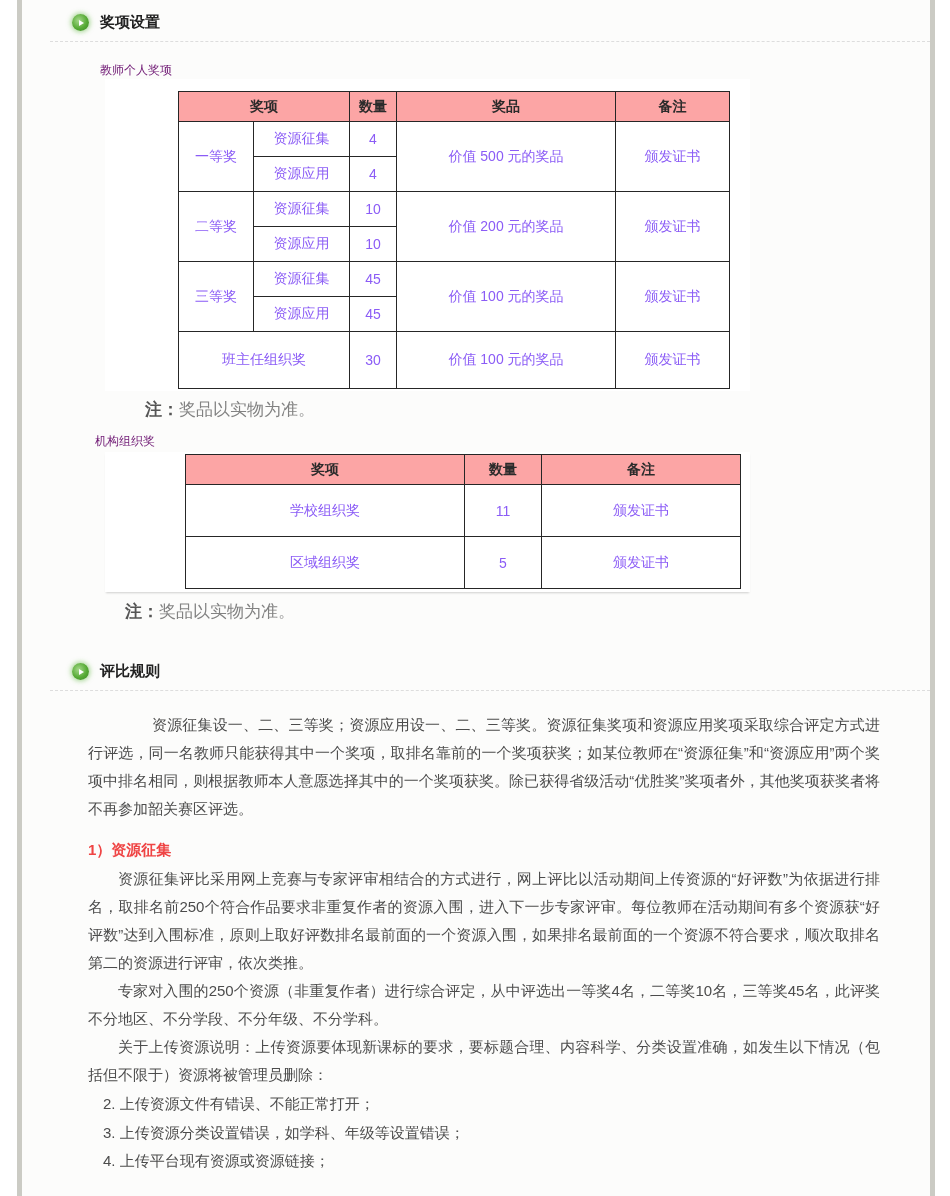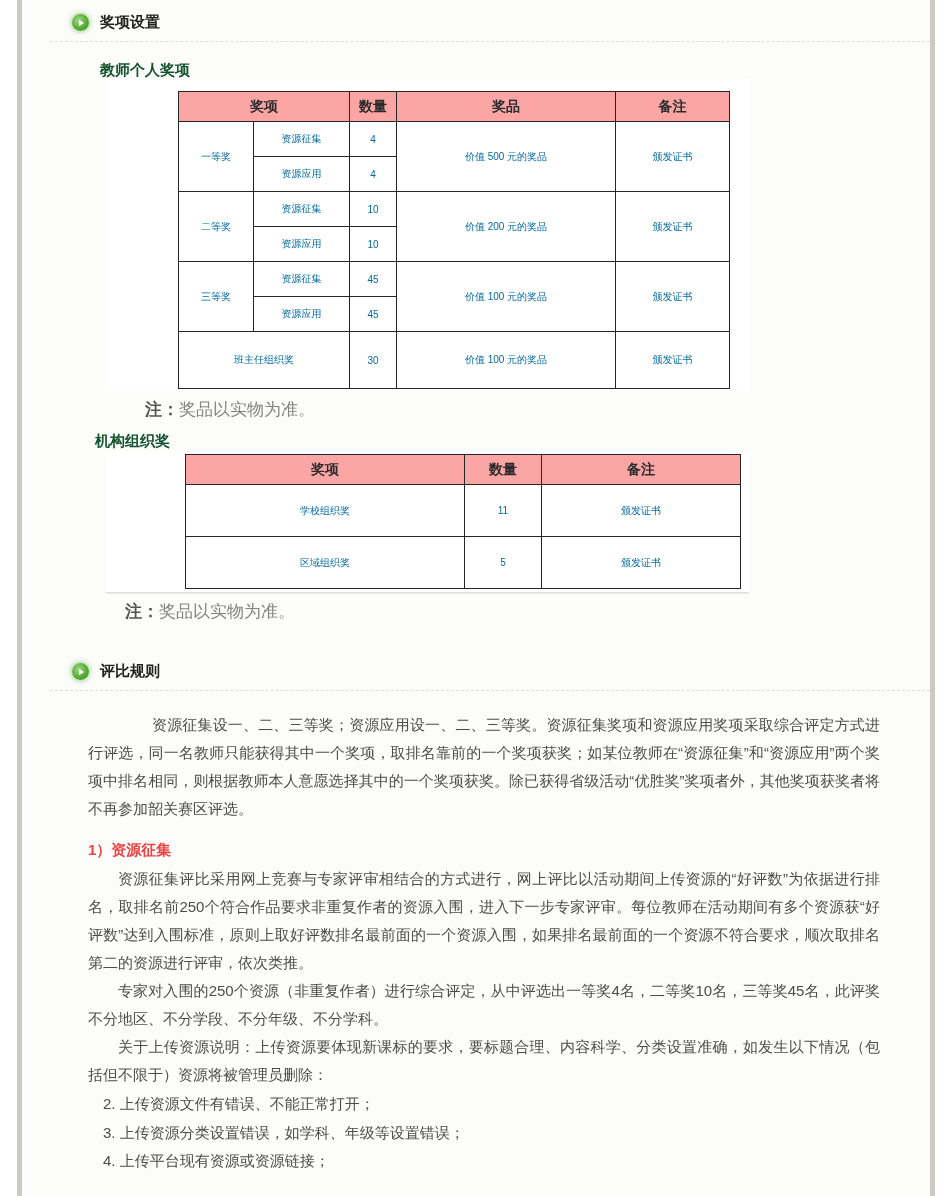"教师个人奖项" .sub-heading { color: #14532d -> #701a75; font-size: 15px -> 12px; font-weight: bold -> normal }
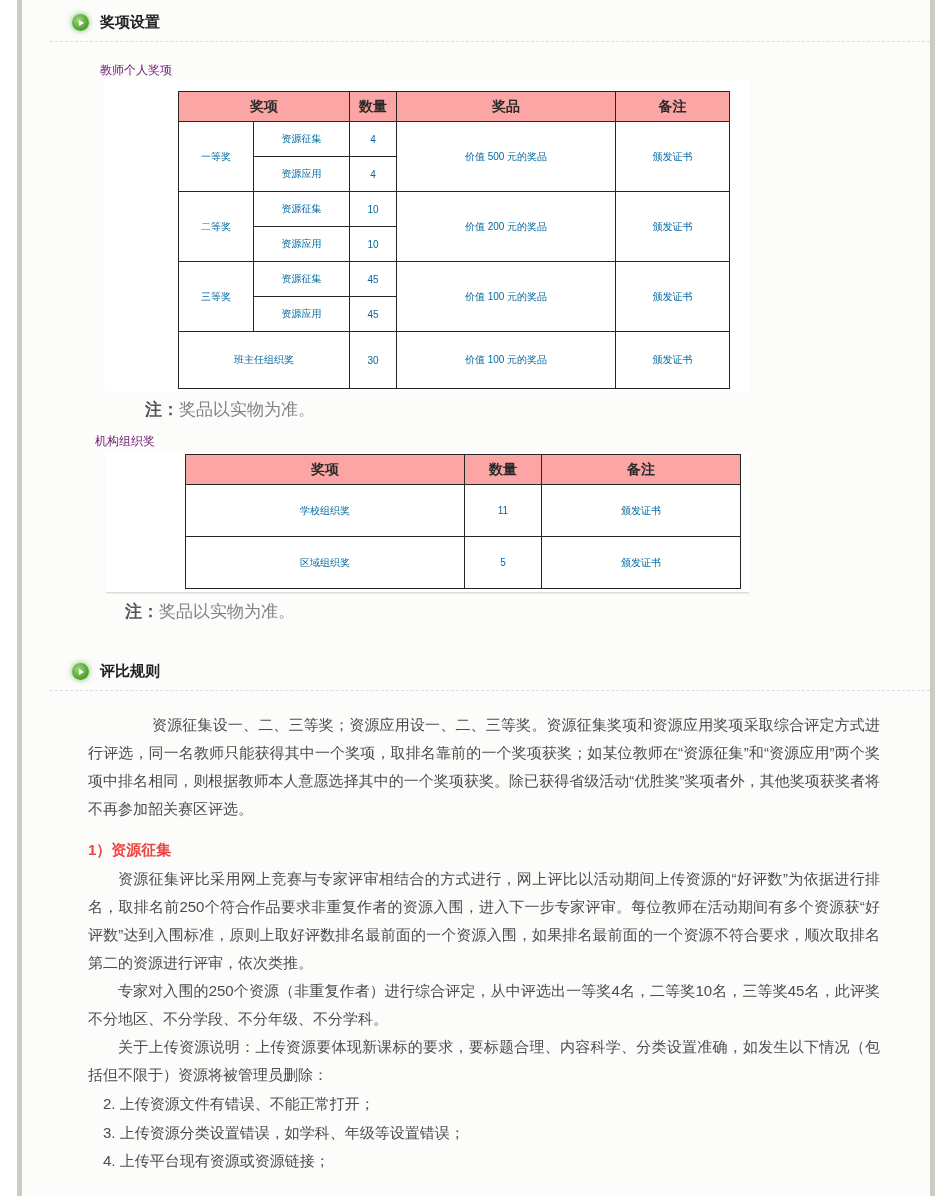"资源征集" th, td { color: #0369a1 -> #8b5cf6; font-size: 10px -> 14px }
